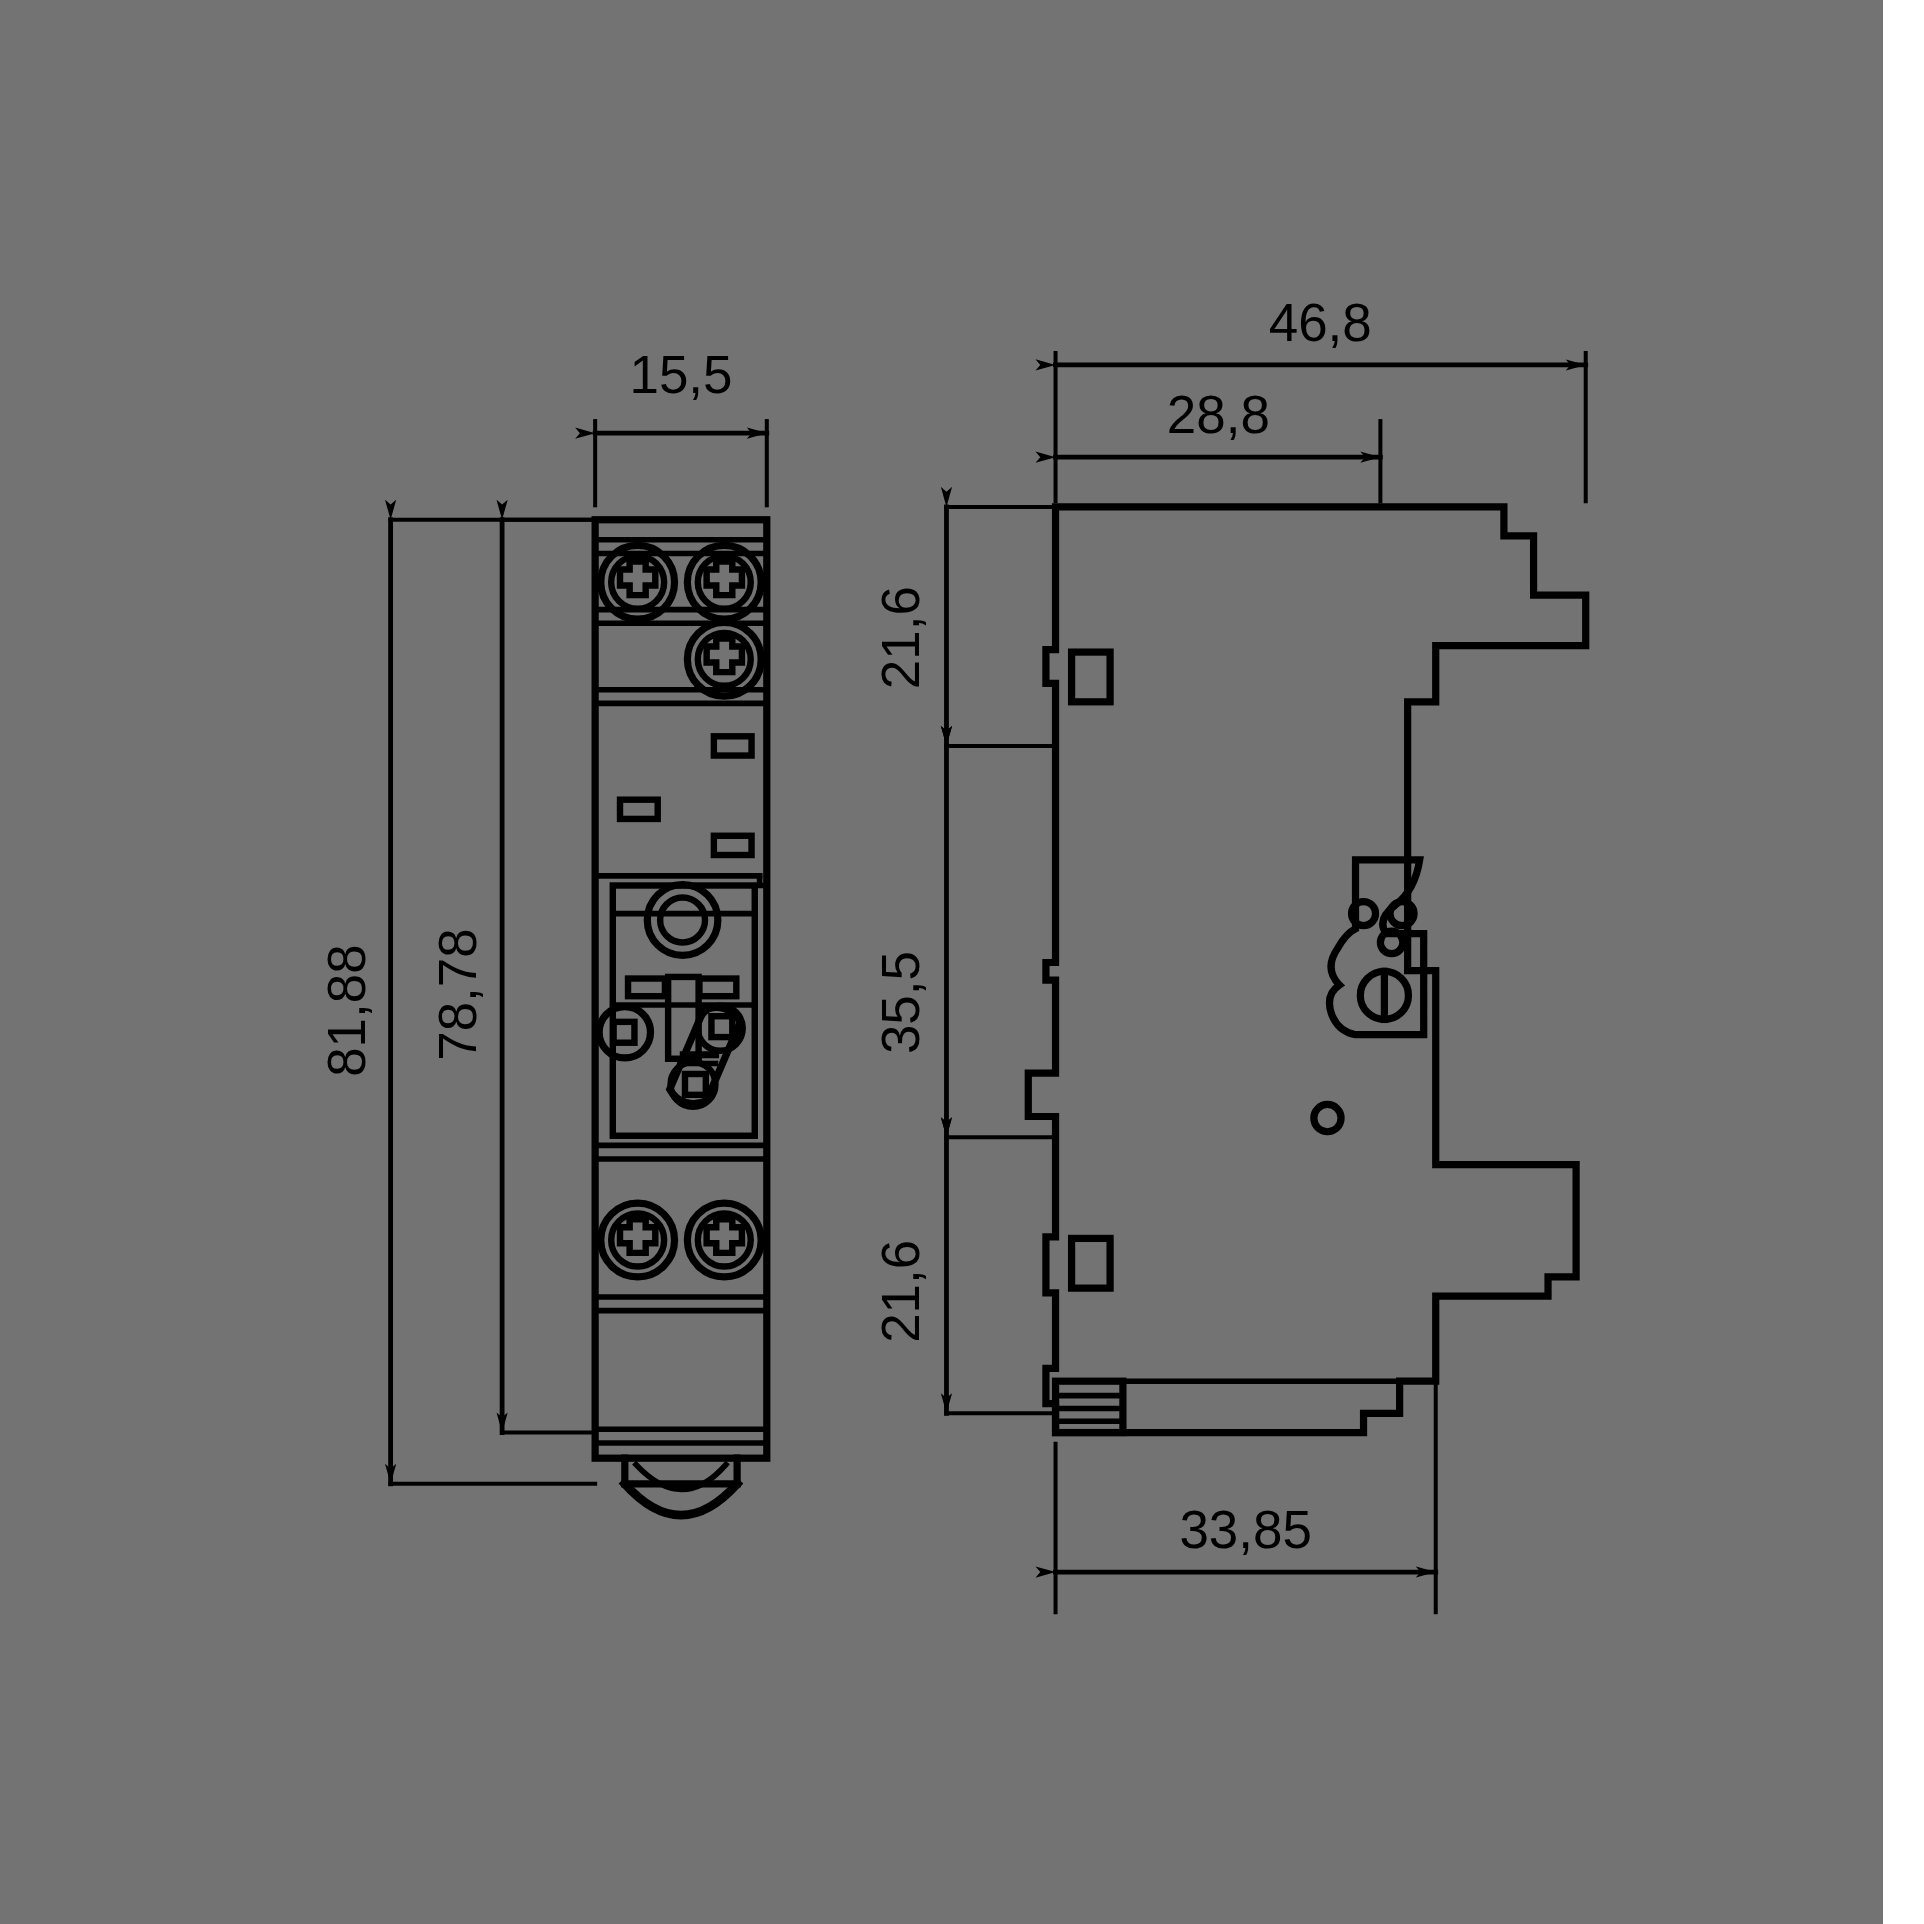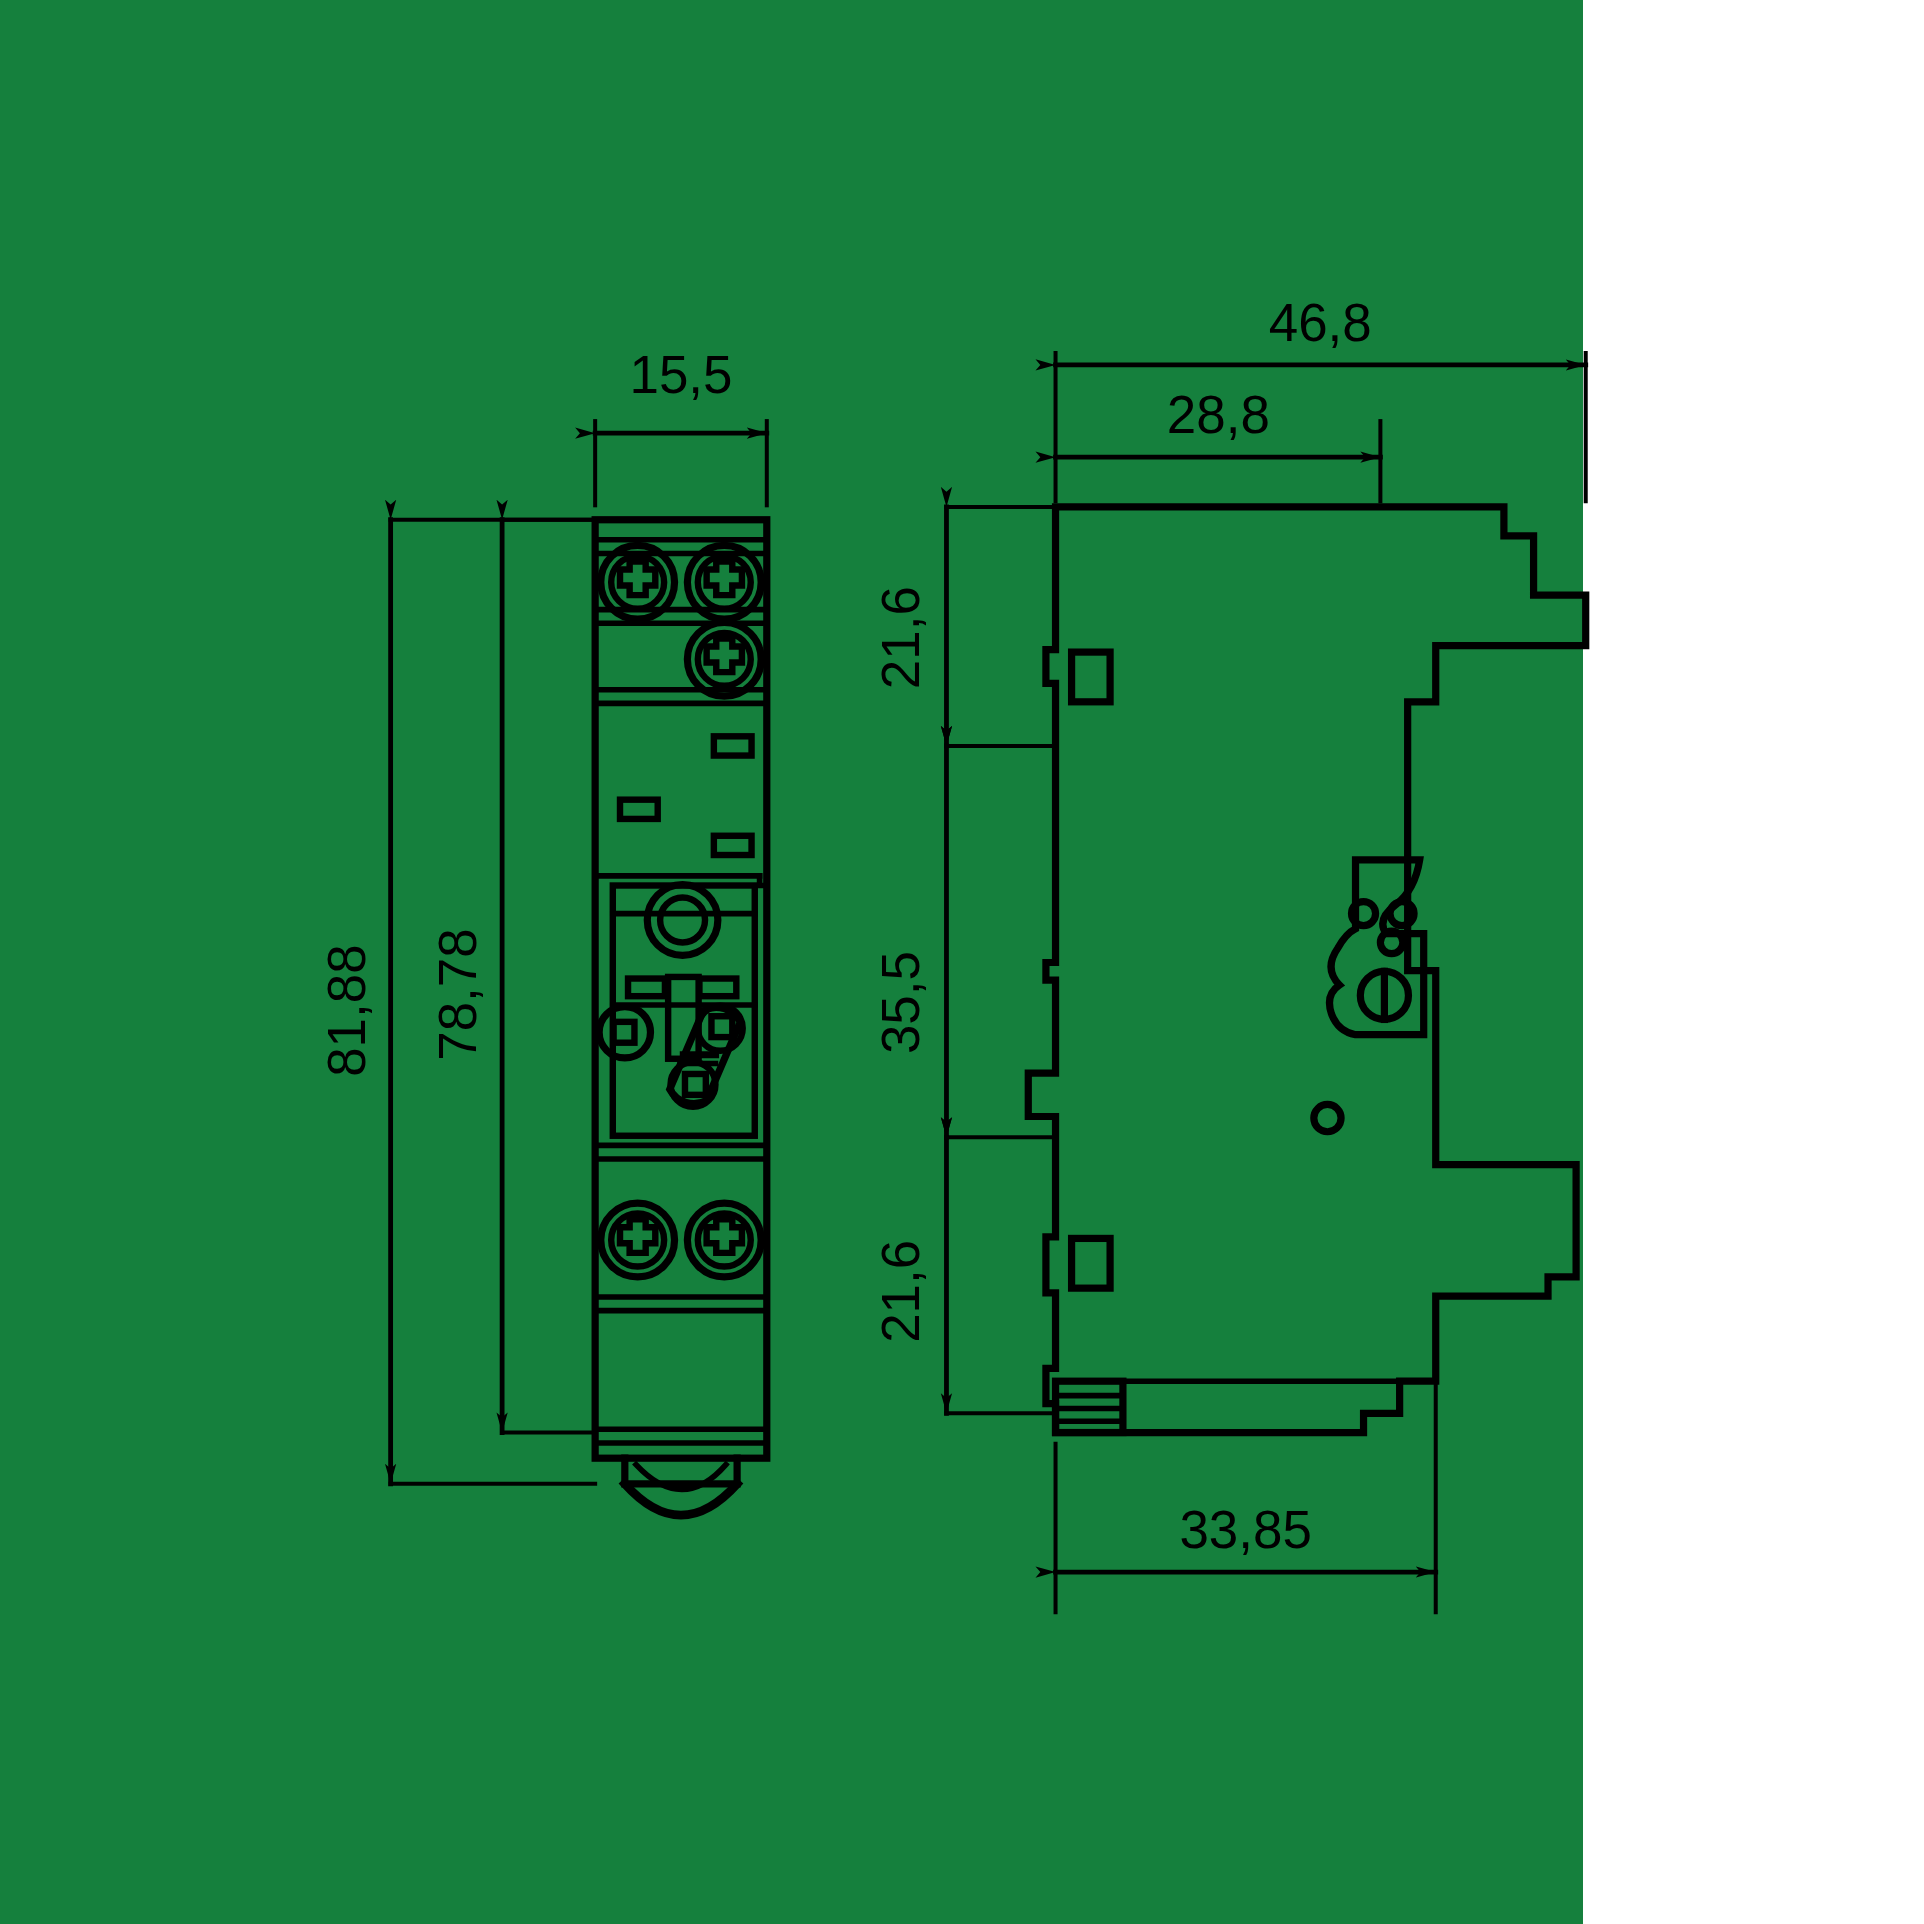"15,5" #stage { background: #15803d -> #737373; width: 1583px -> 1883px }
